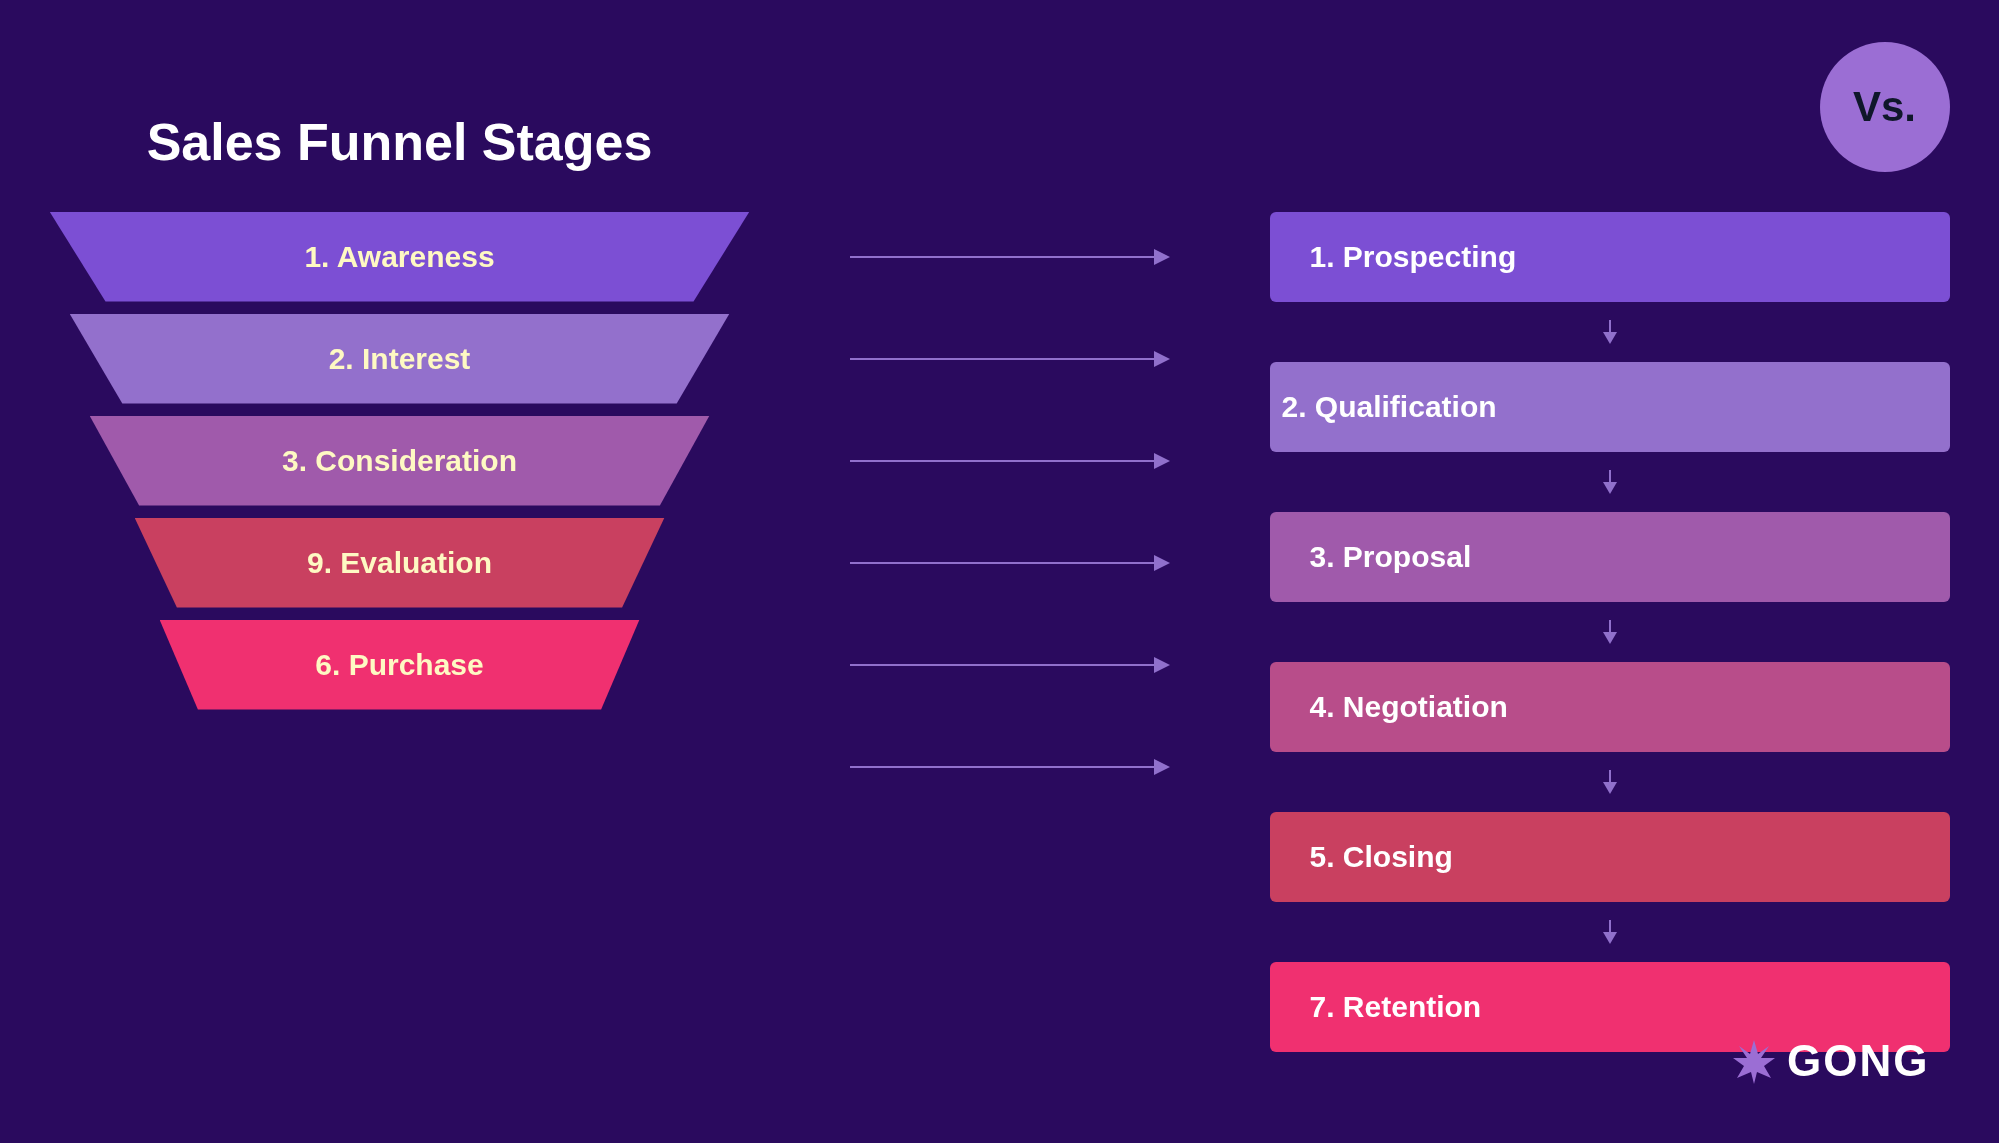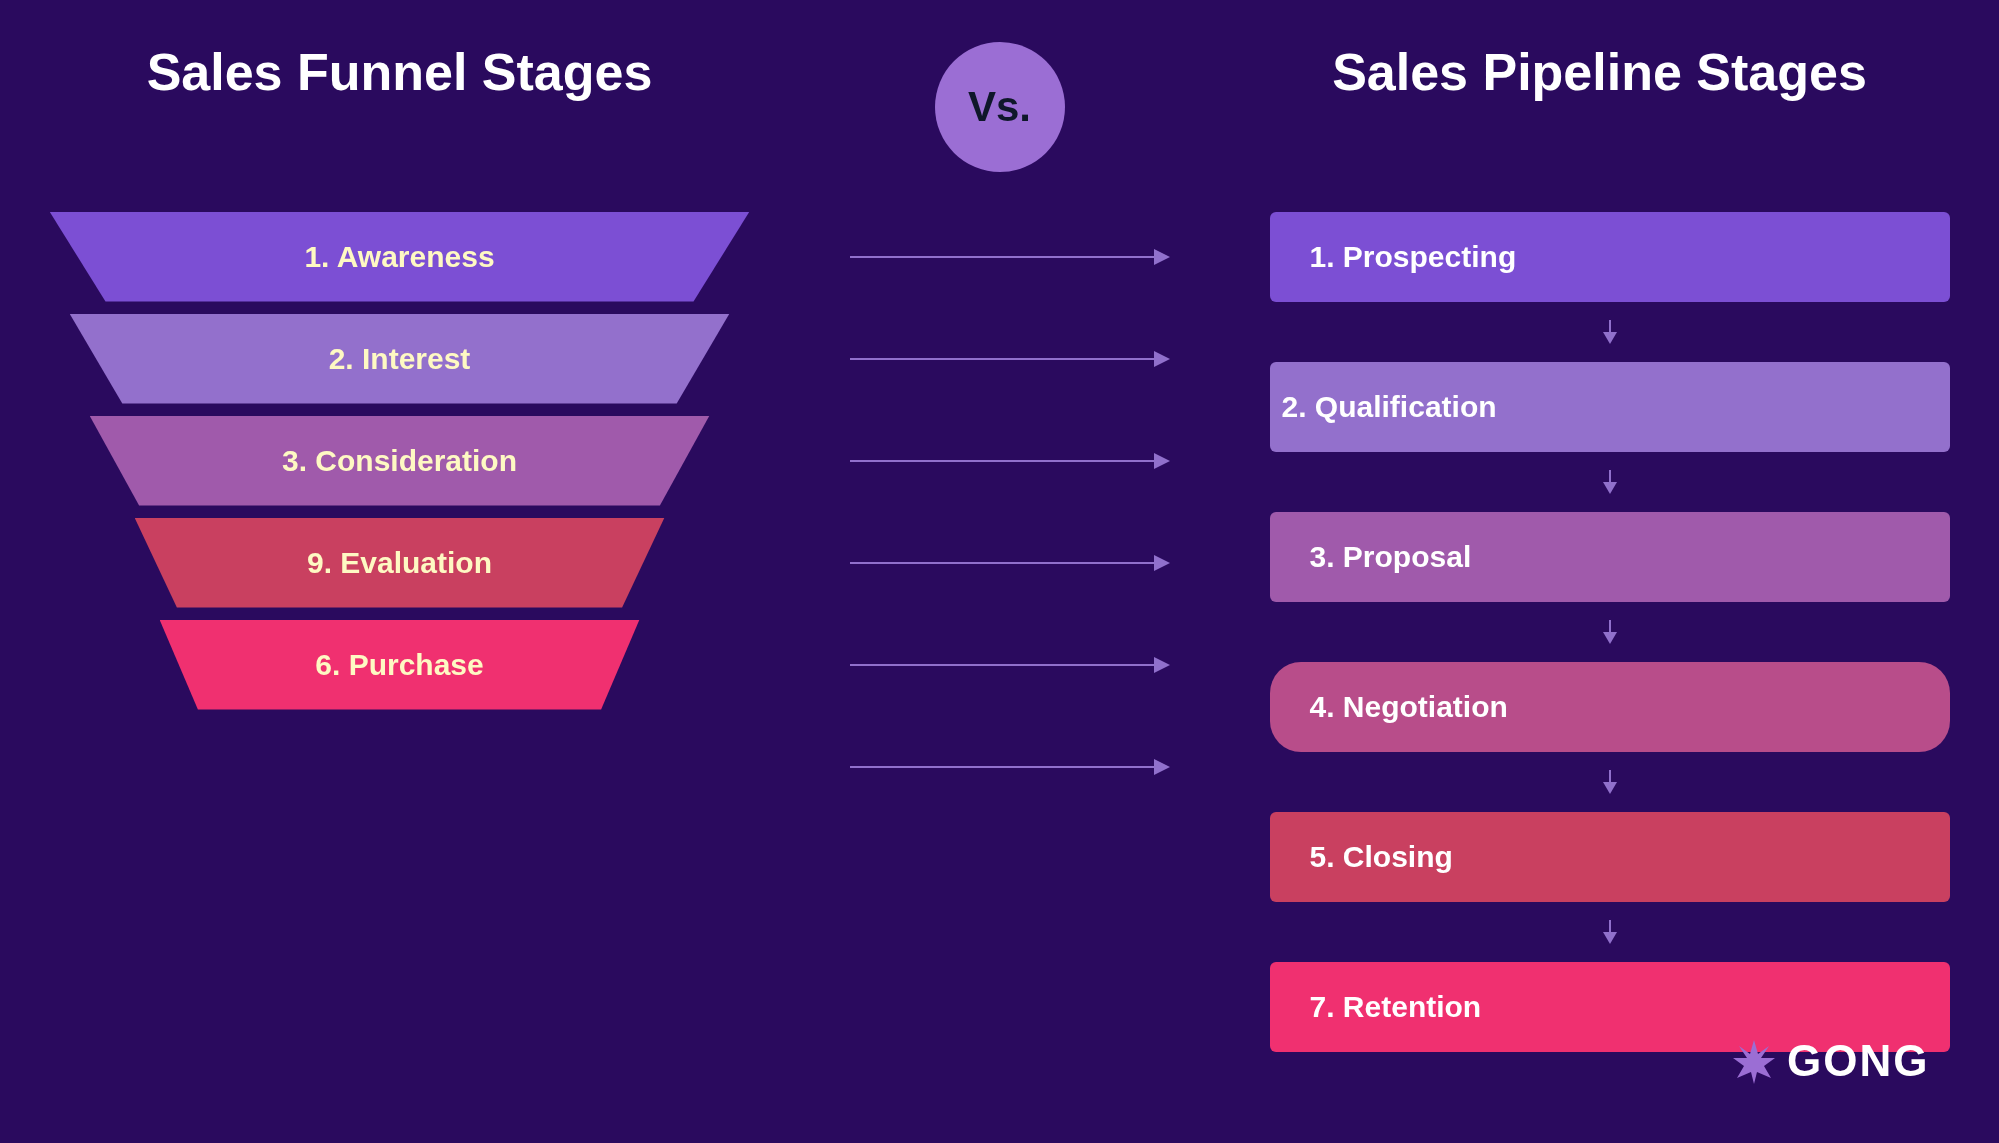"Sales Funnel Stages" .header-row { align-items: flex-start -> flex-end }
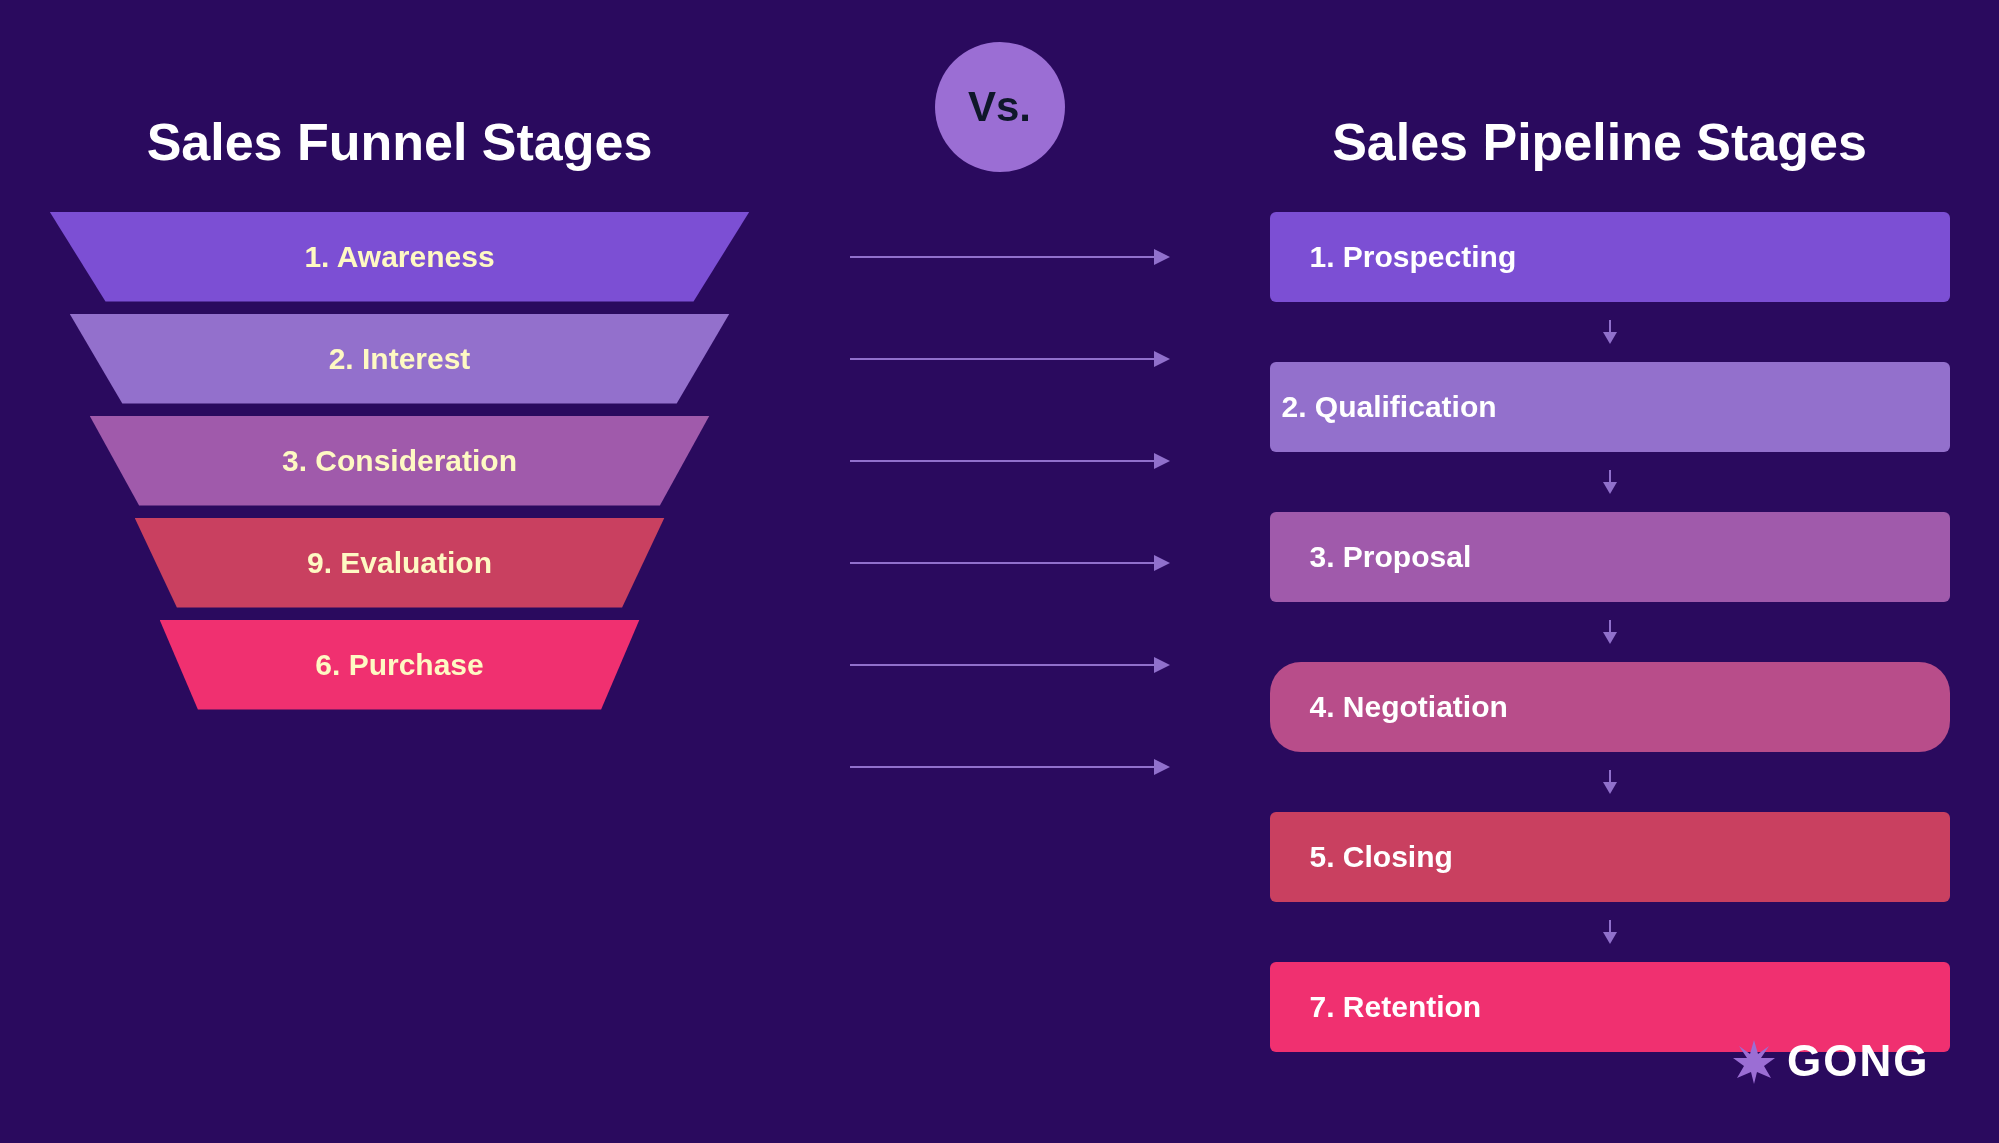"Sales Pipeline Stages" div.section-title { html: <div>Sales Pipeline Stages</div> -> none }
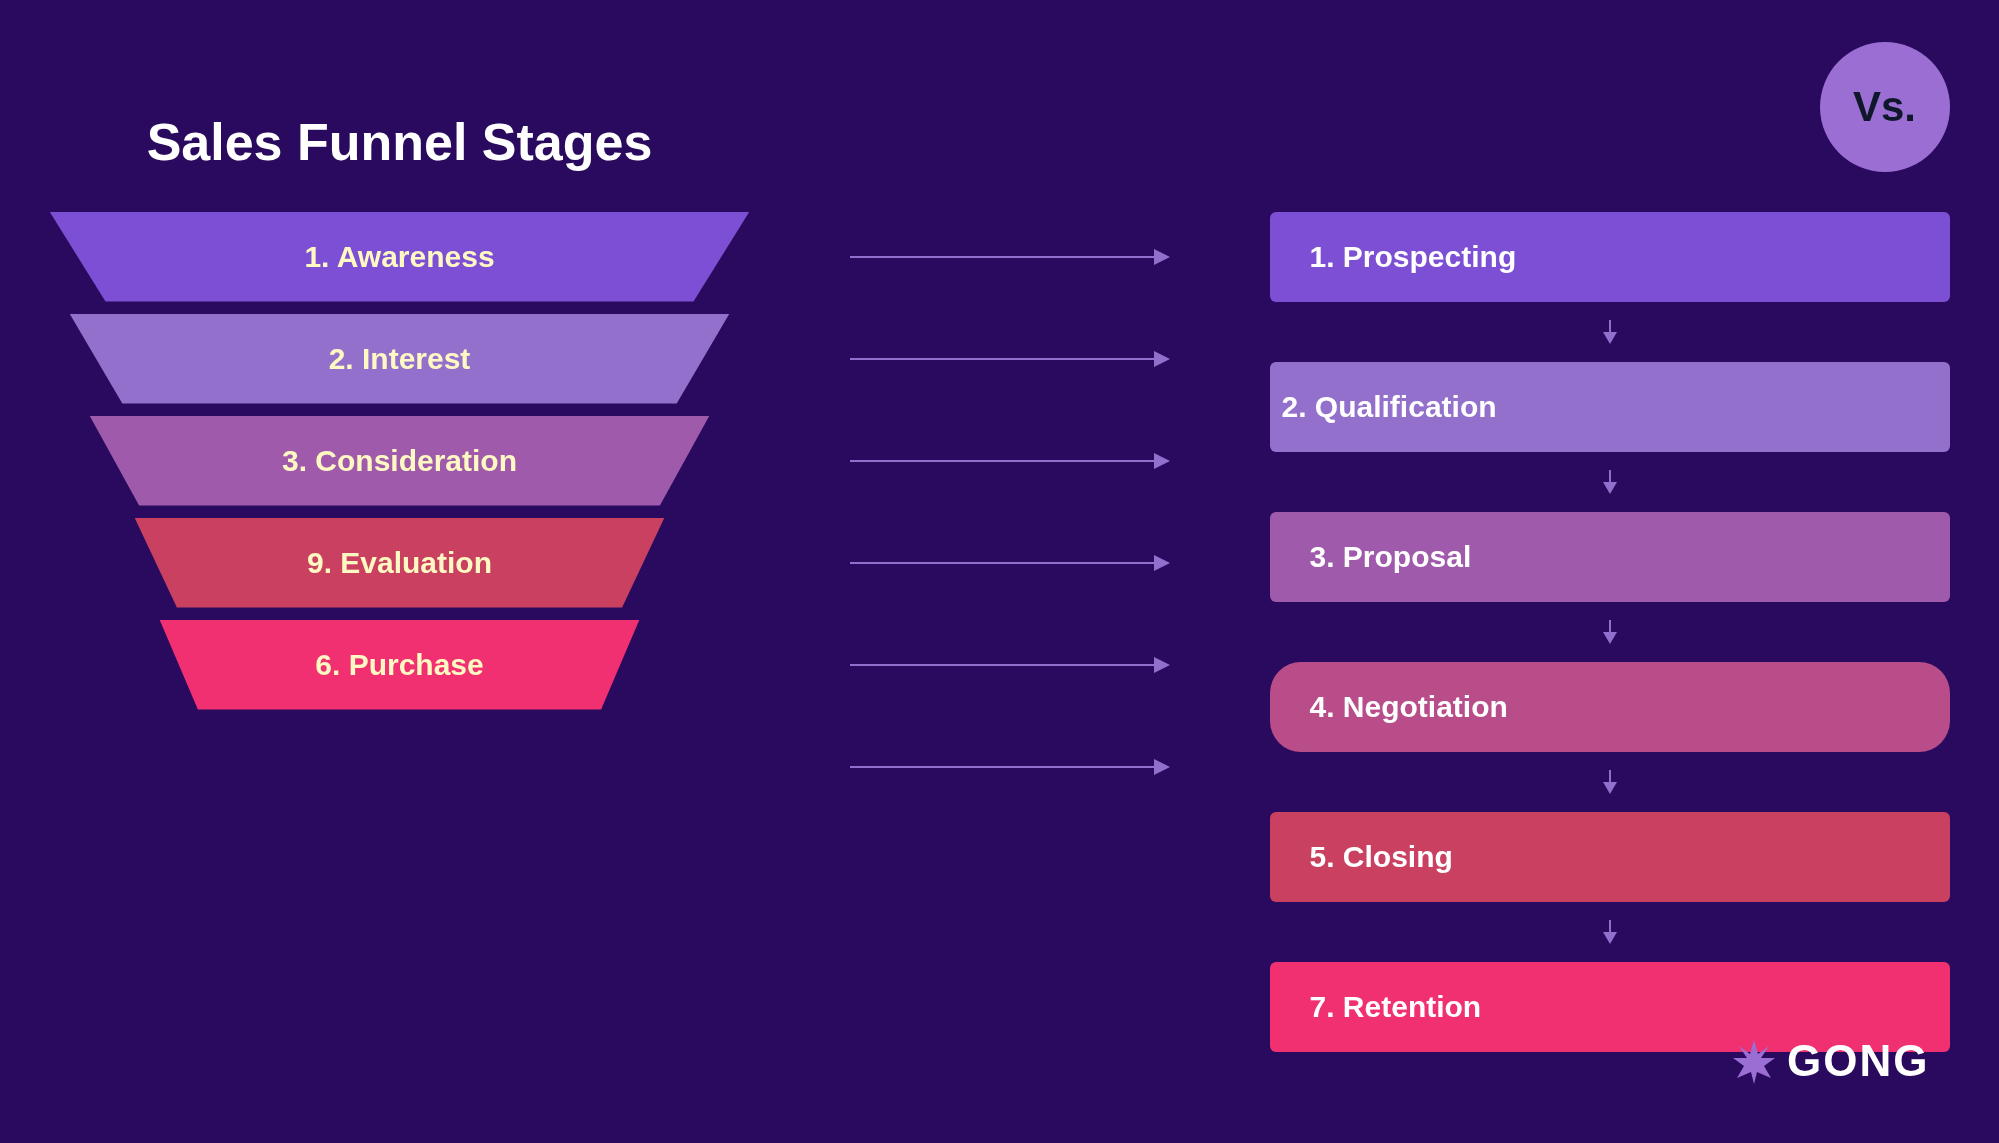"4. Negotiation" .pipeline-4 { border-radius: 31px -> none }
